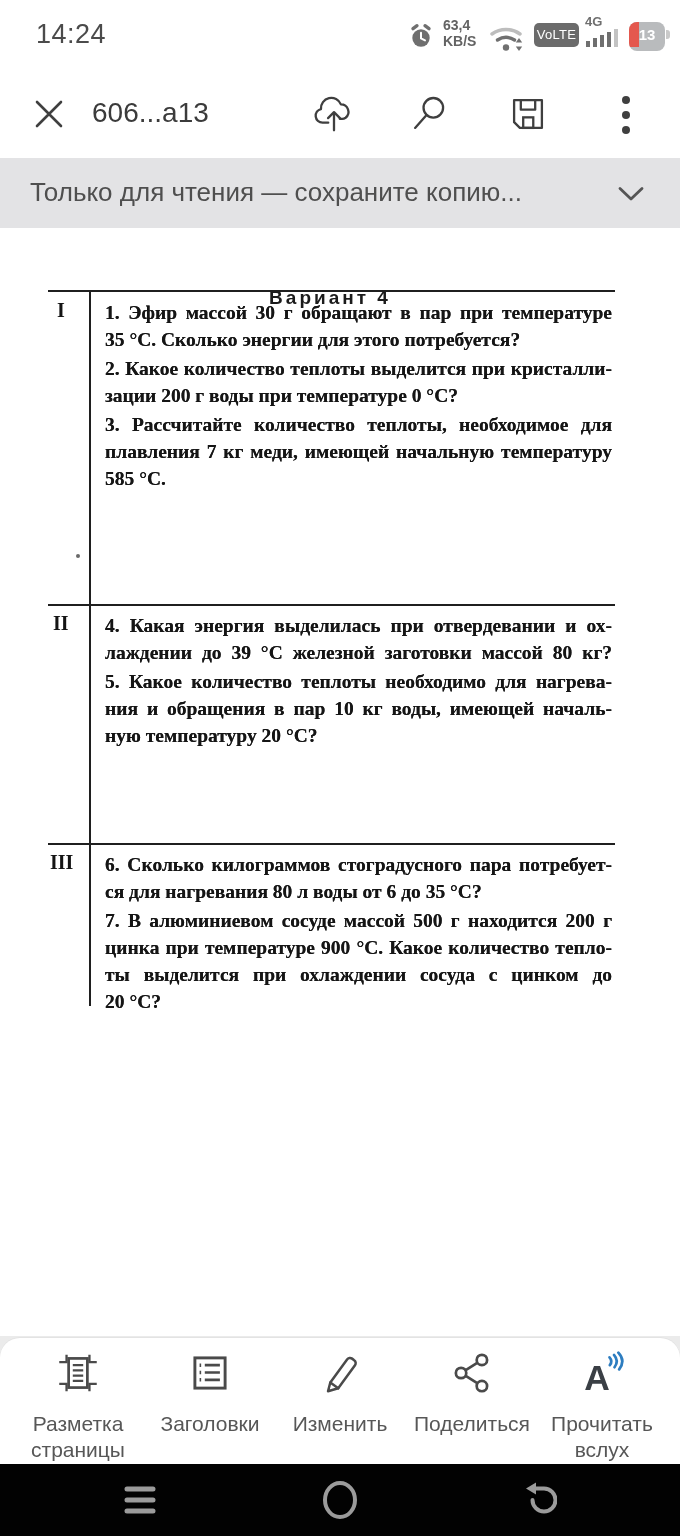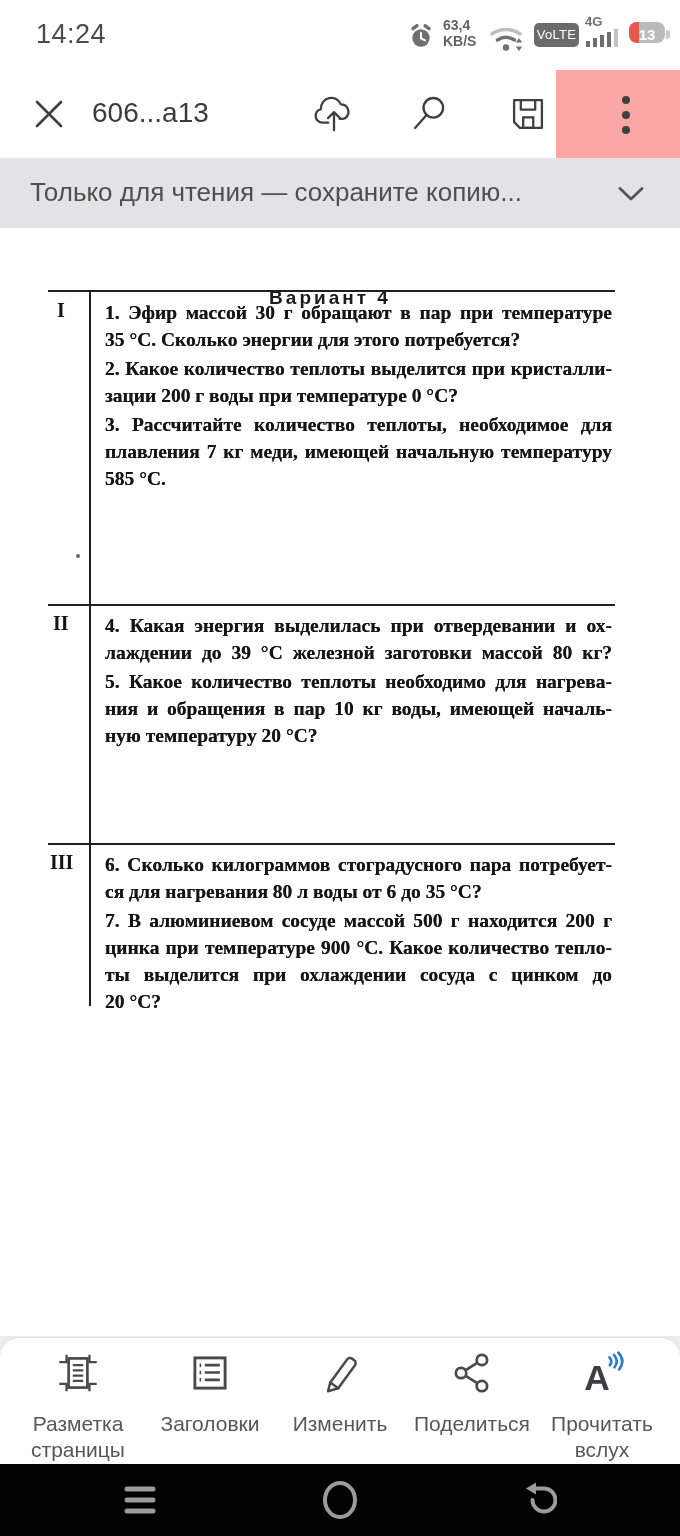"13" .battery .body { height: 21px -> 29px }
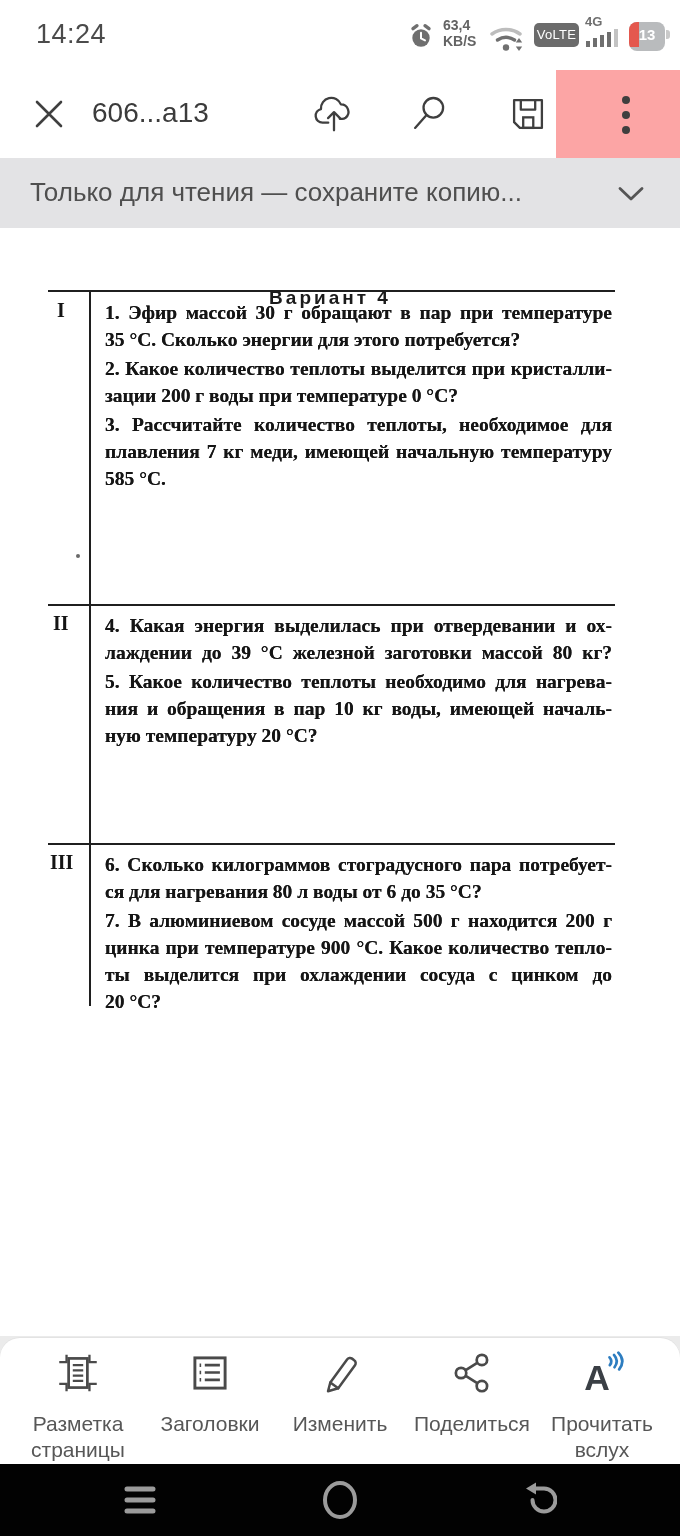"606...a13" .app-toolbar { width: 556px -> 680px }
